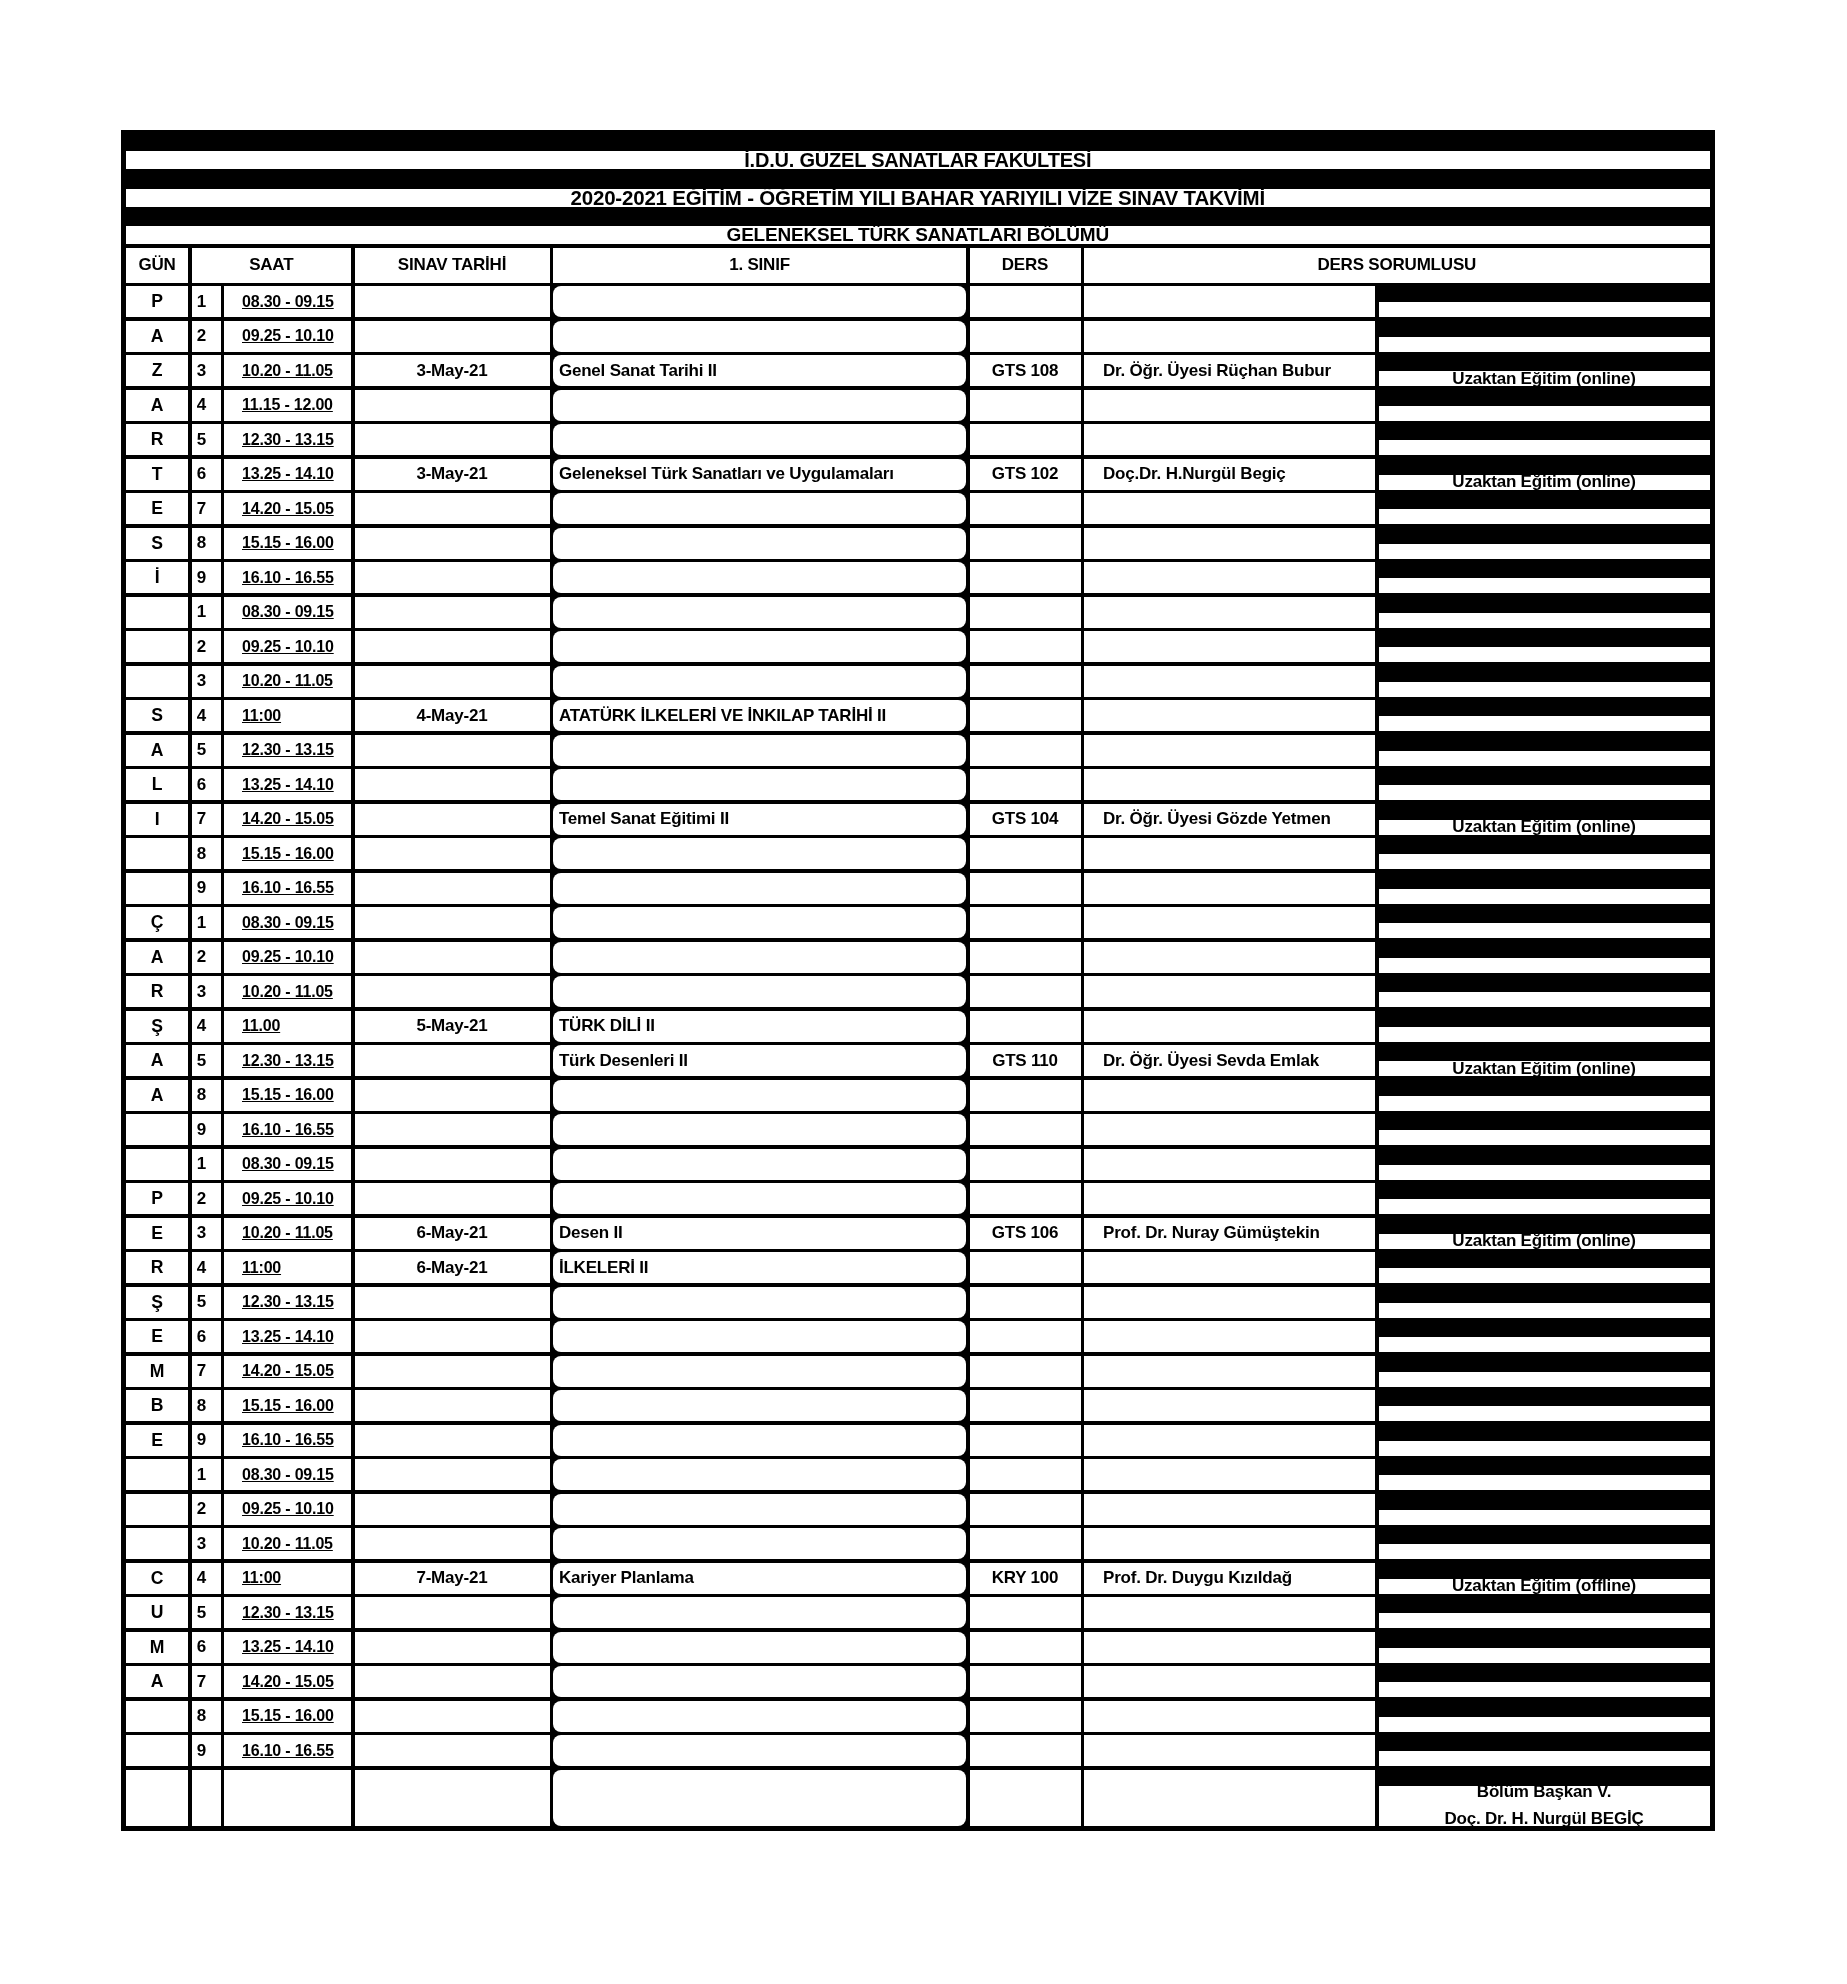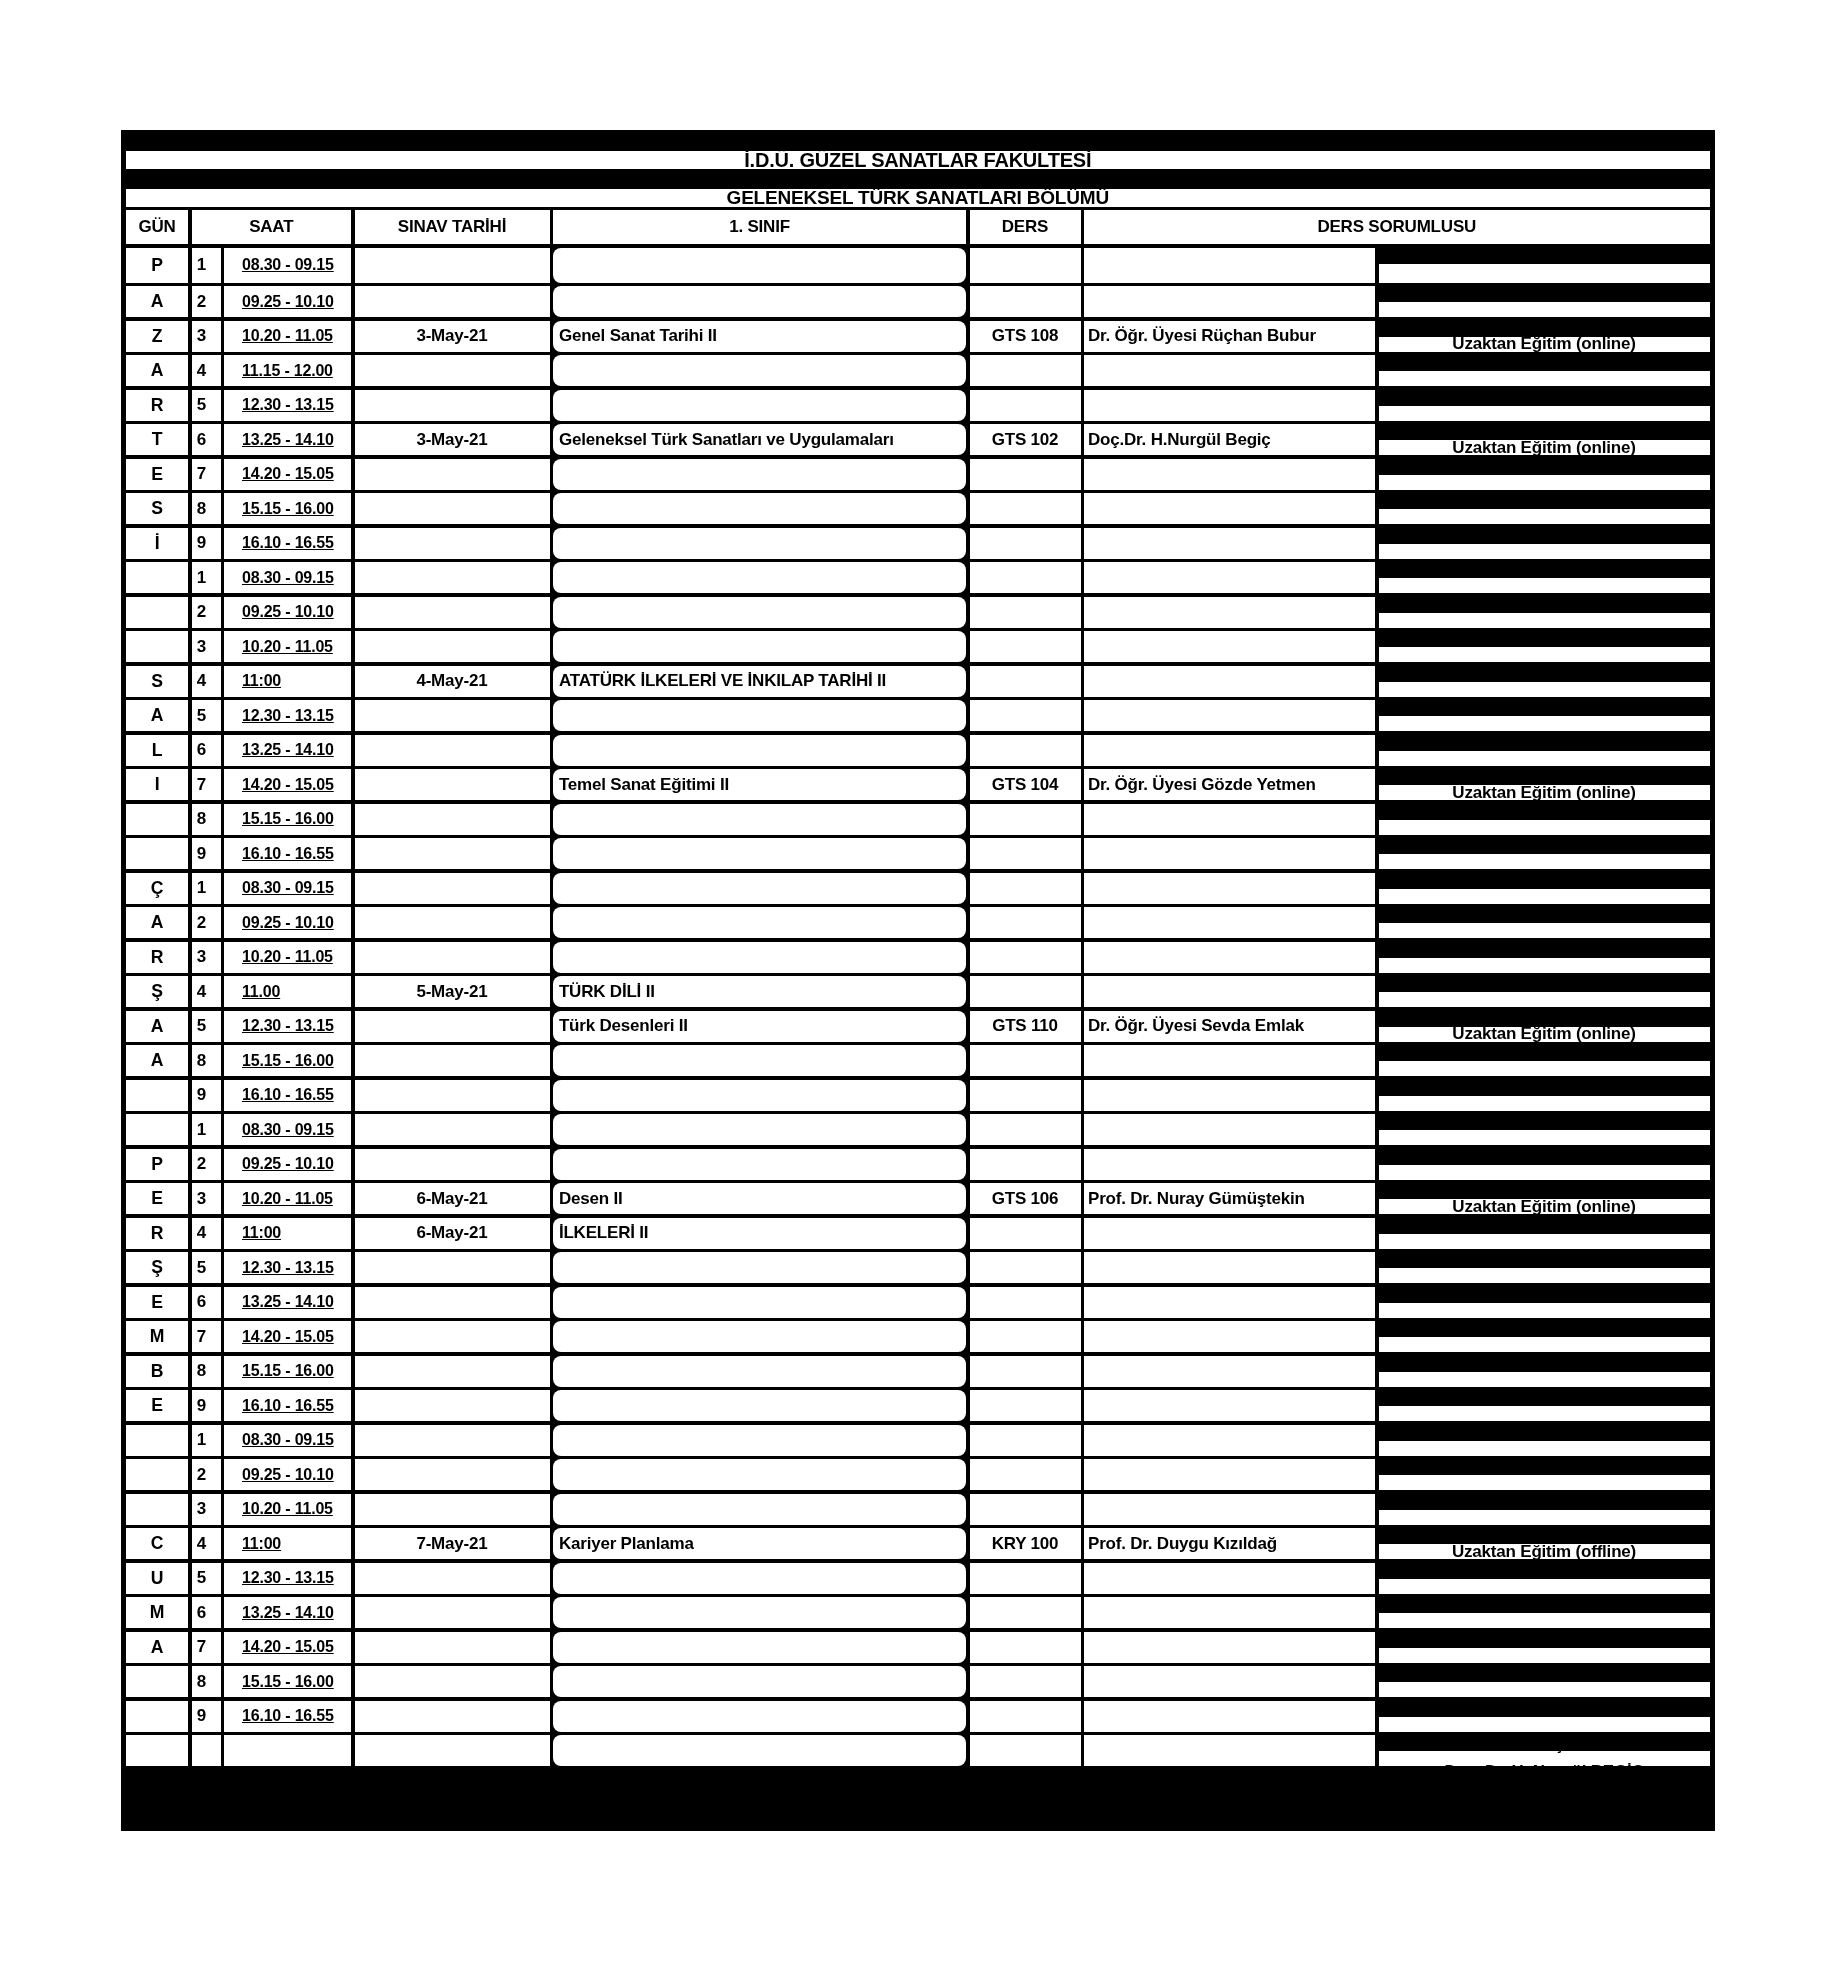"2020-2021 EĞİTİM - ÖĞRETİM YILI" div.span-all { html: none -> <div>2020-2021 EĞİTİM - ÖĞRETİM YILI BAHAR YARIYILI VİZE SINAV TAKVİMİ</div> }
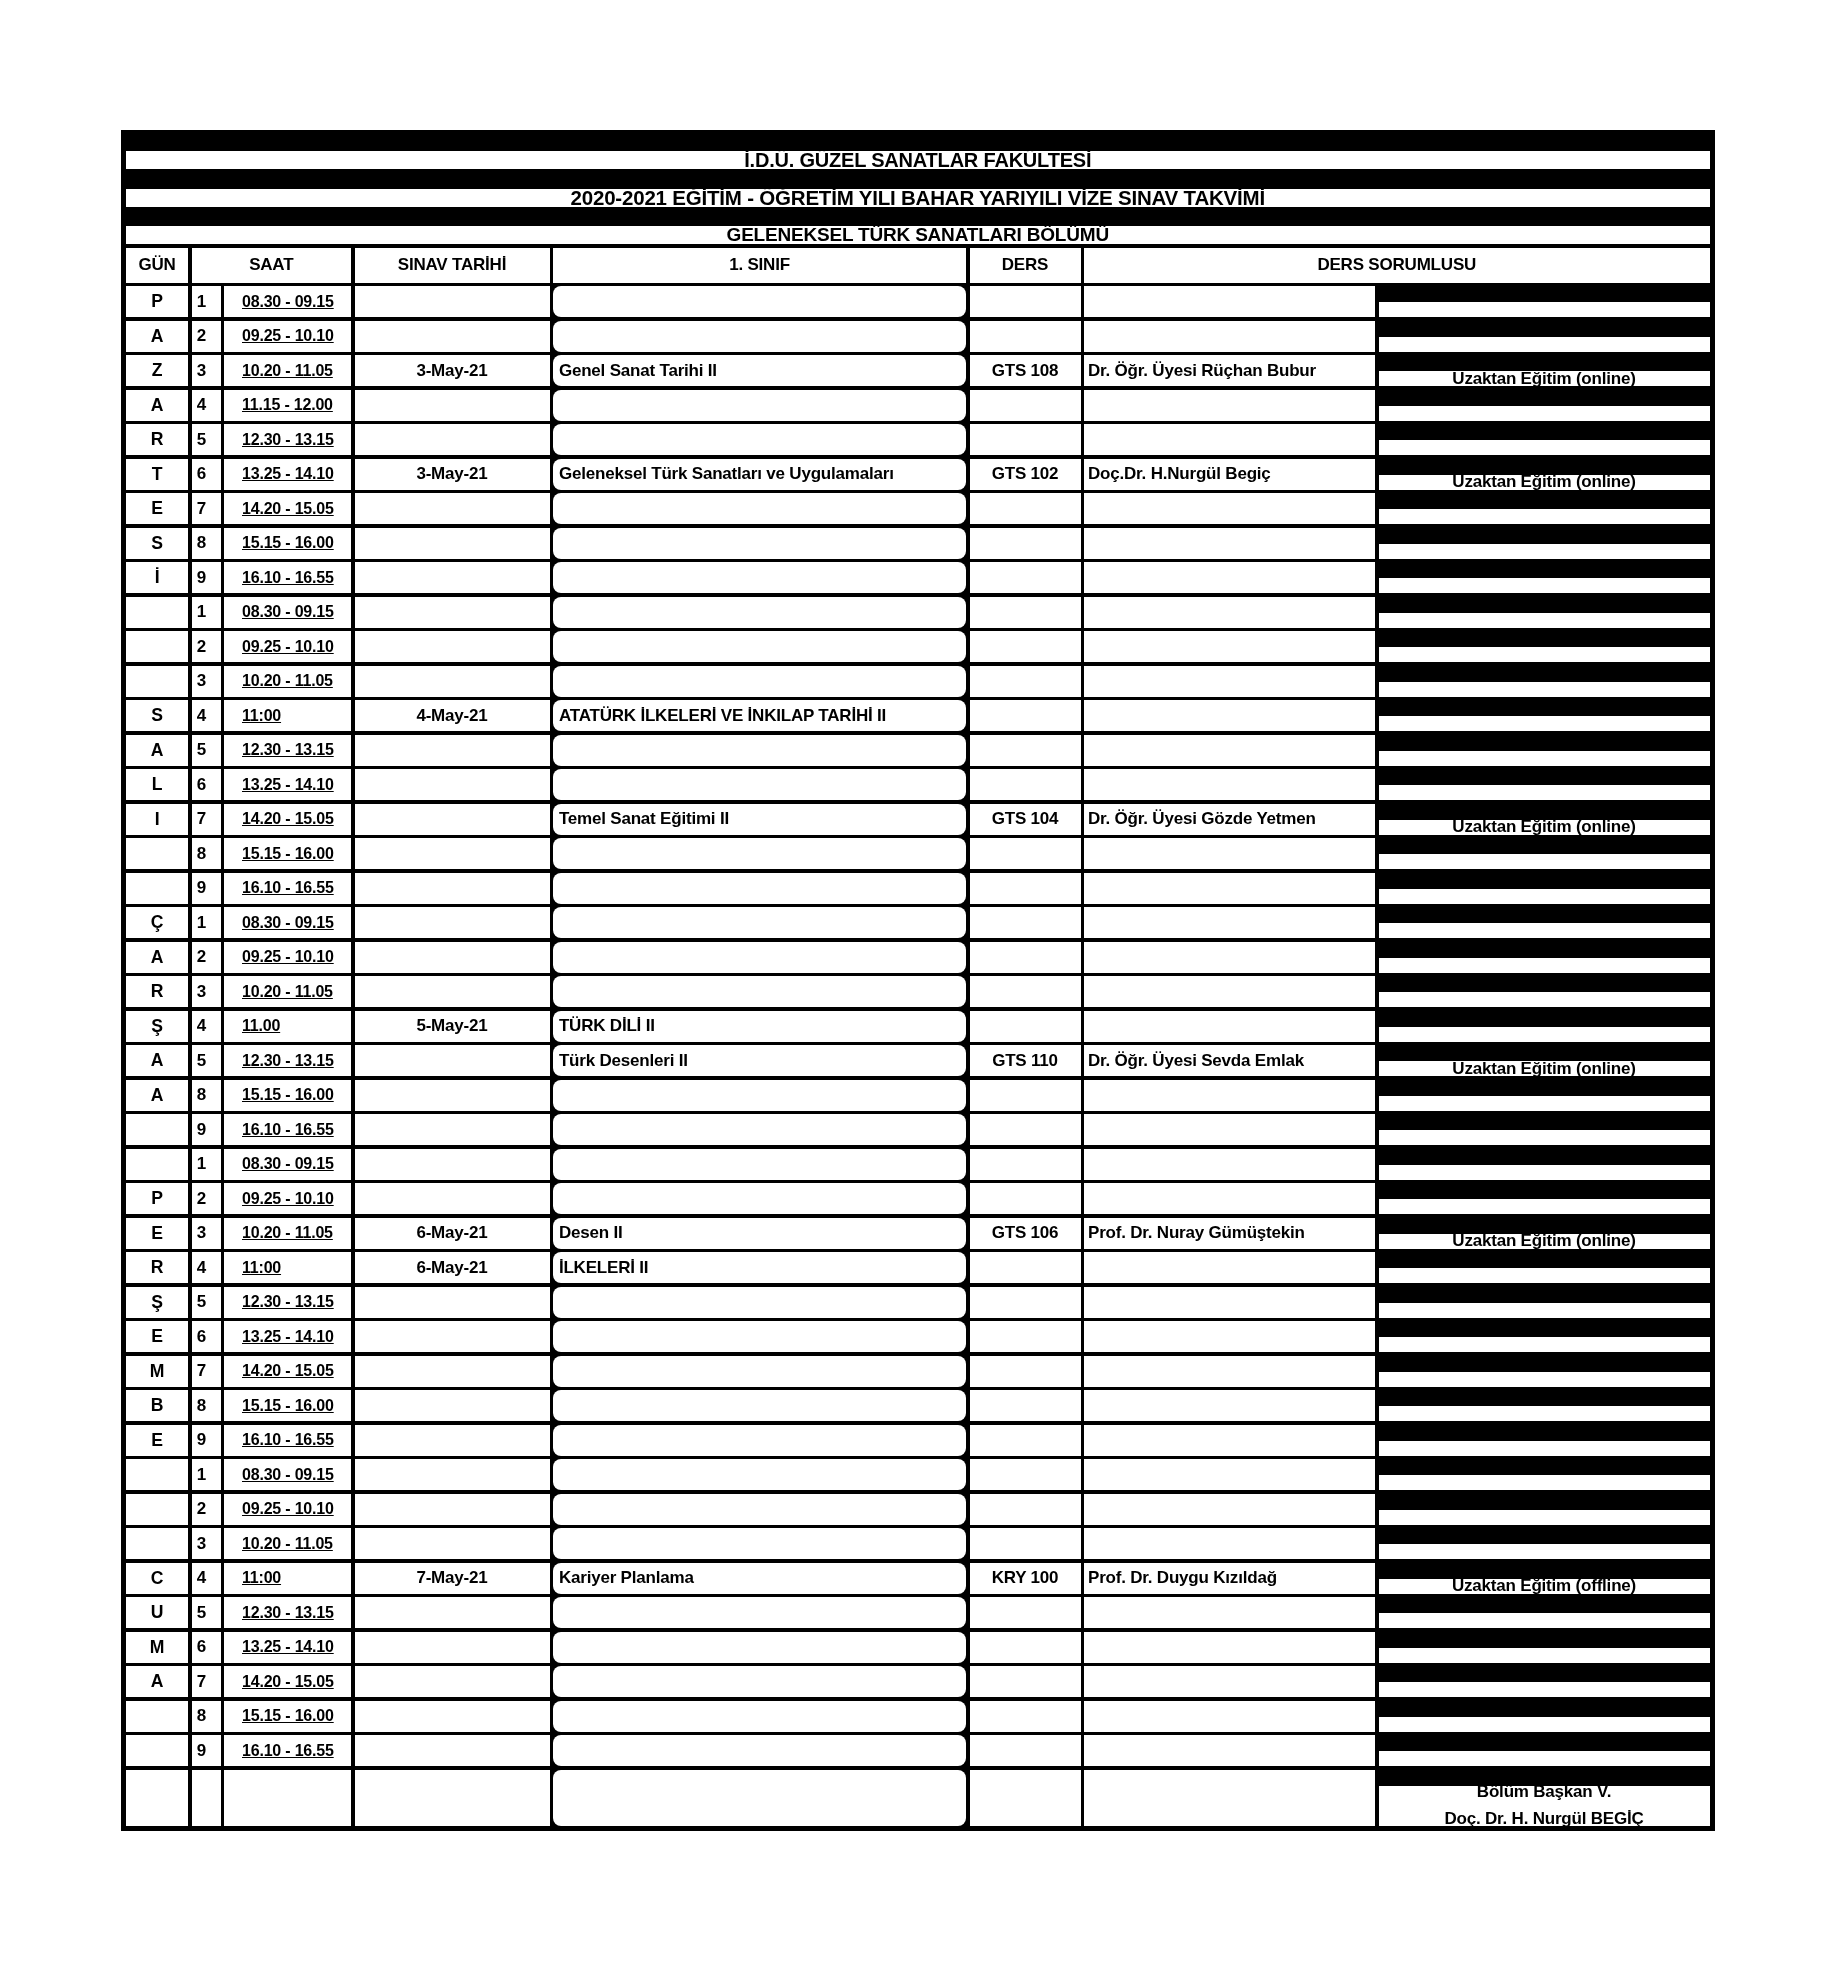"Dr. Öğr. Üyesi Rüçhan Bubur" .c-name { padding-left: 4px -> 19px }
